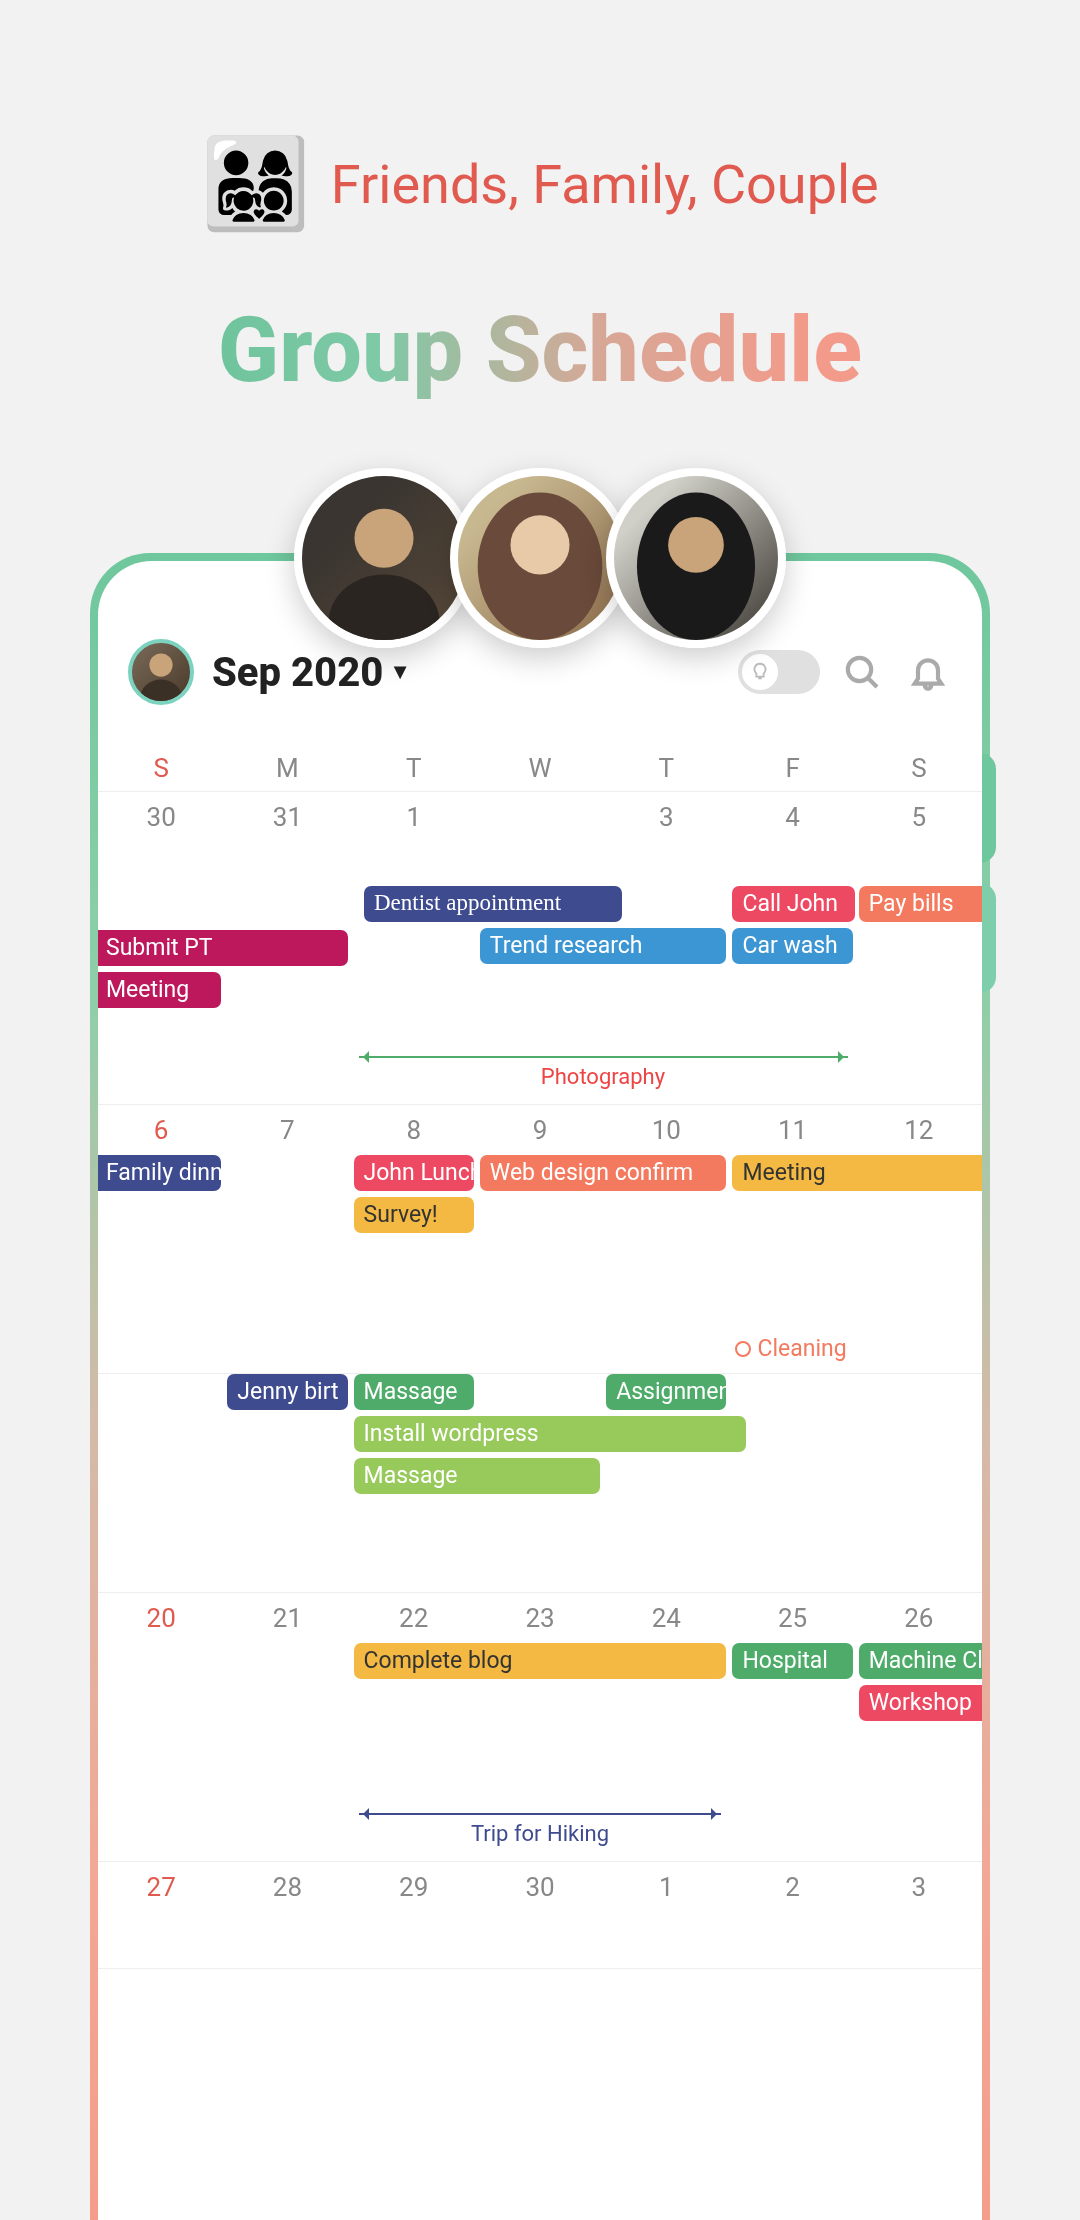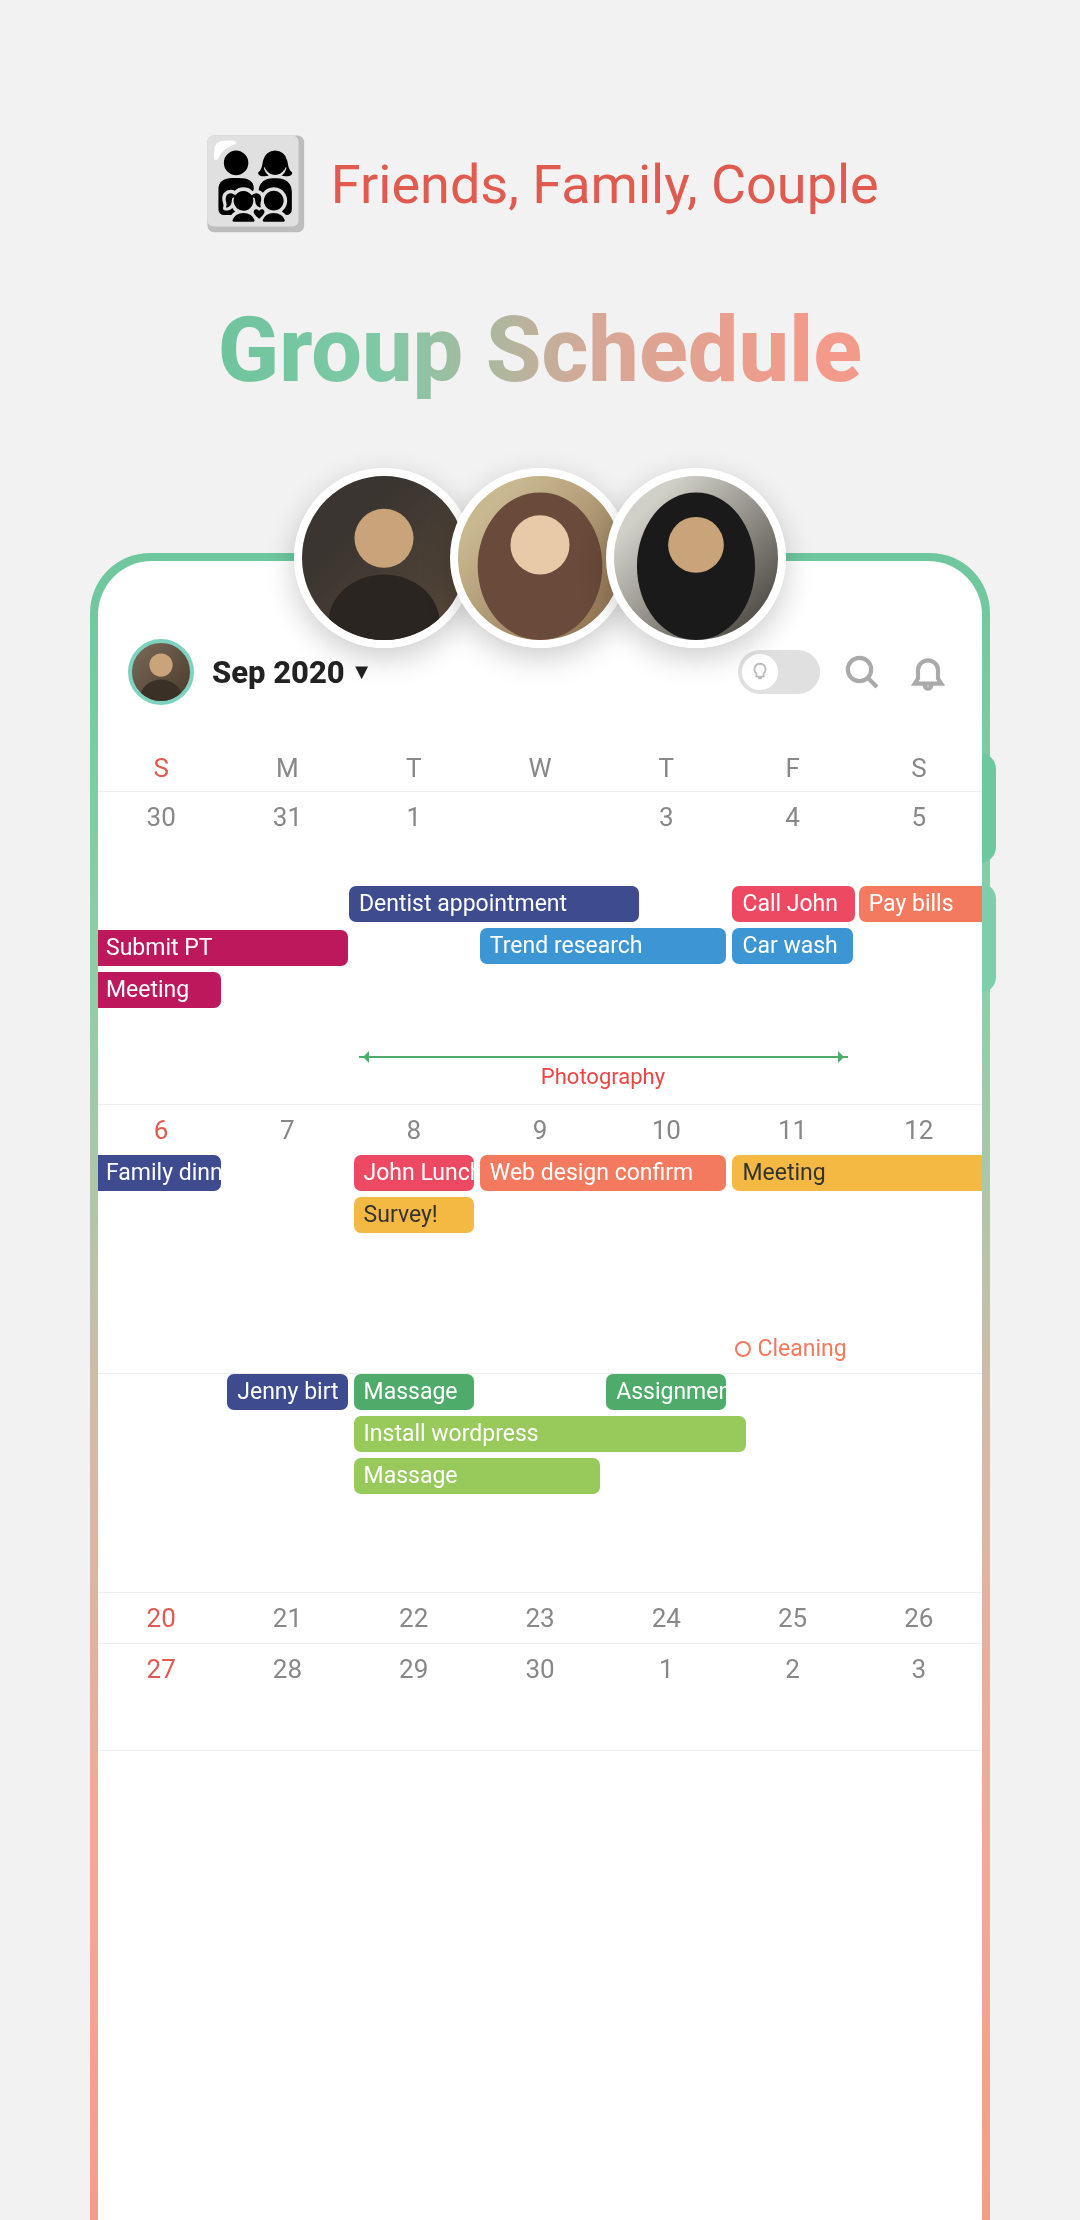"Sep 2020" .month-label { font-size: 31px -> 40px }
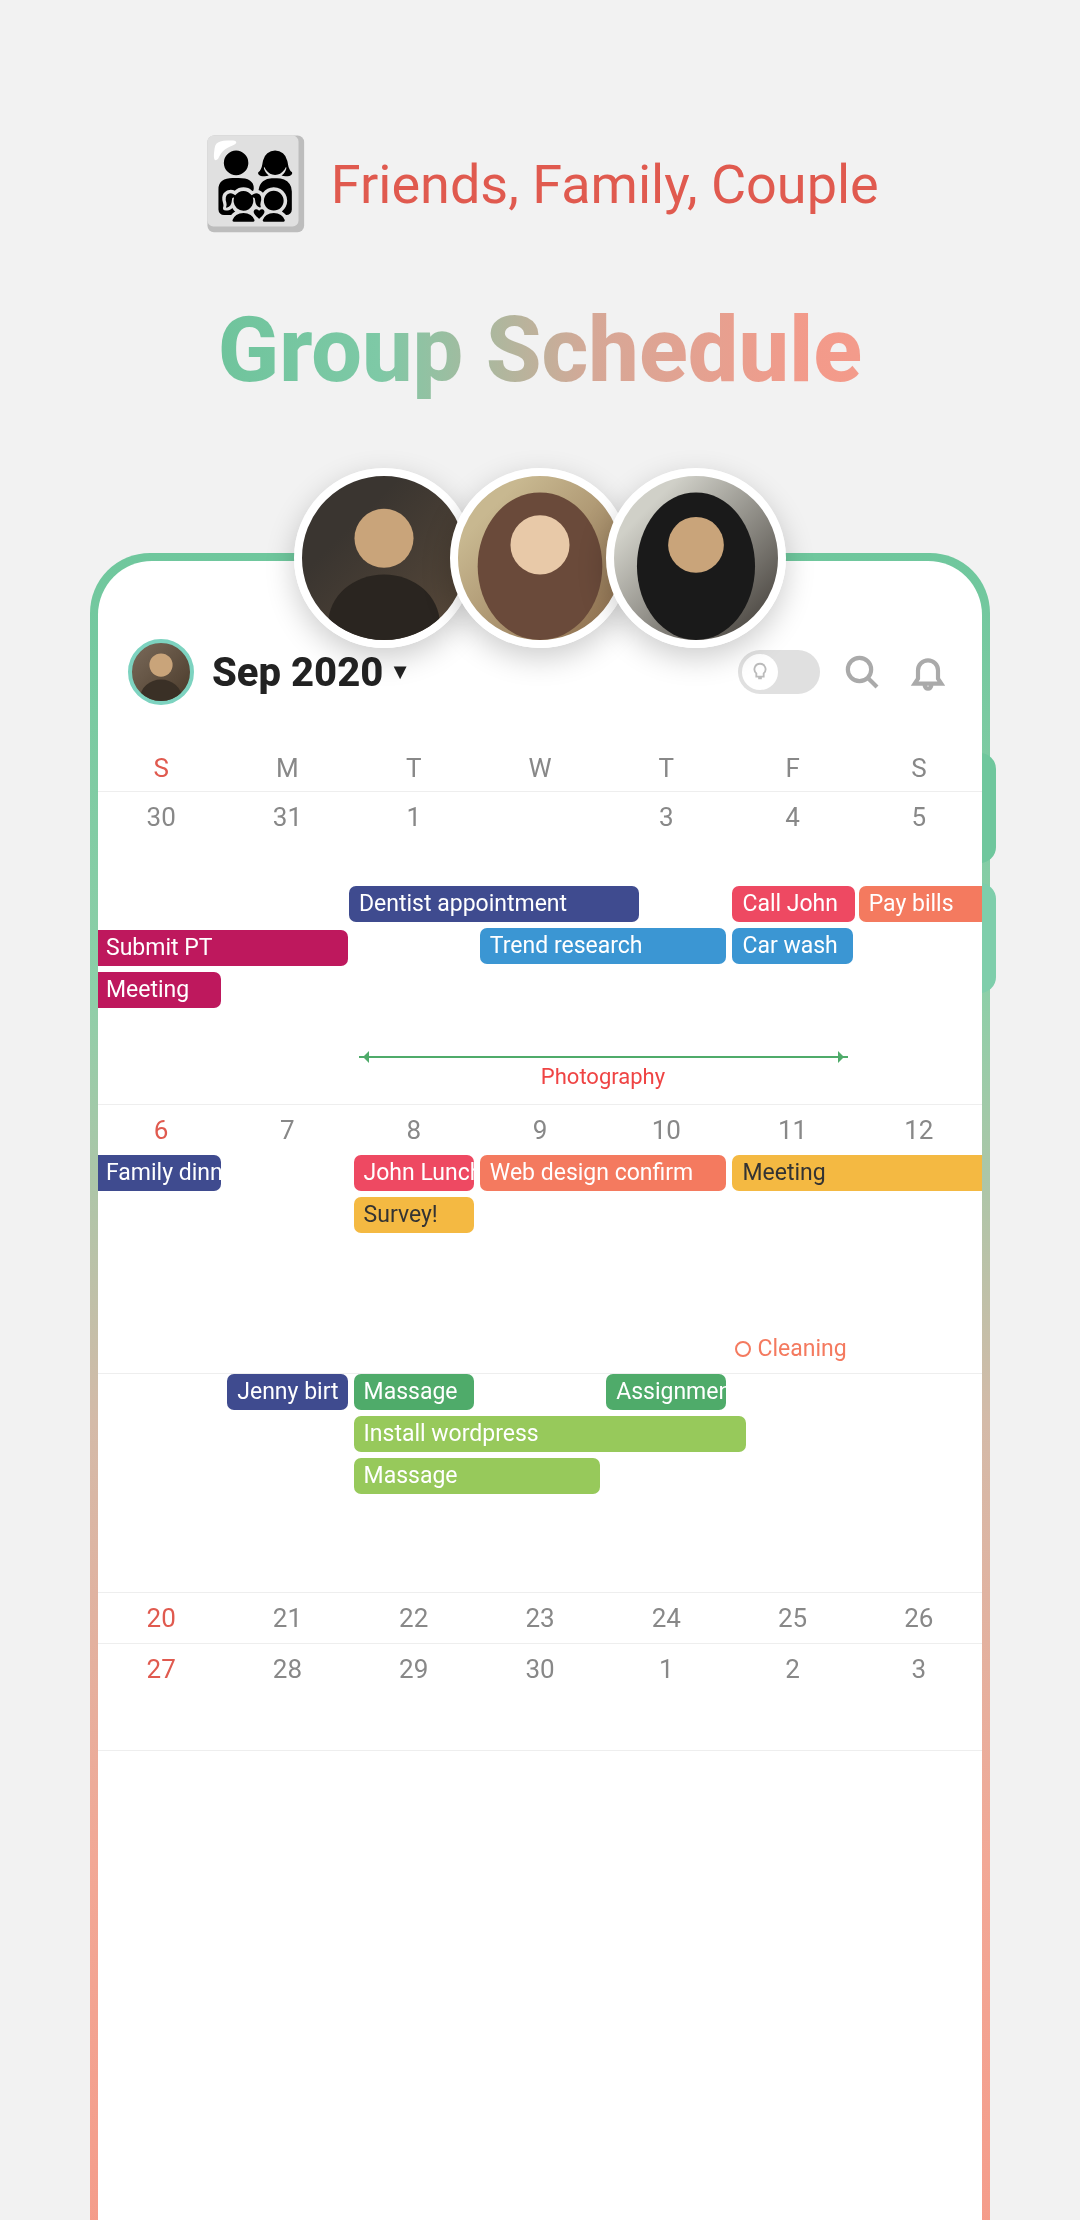"Dentist appointment" div.ev { font-family: none -> Liberation Serif, serif; left: 251px -> 266px; width: 290px -> 258px }
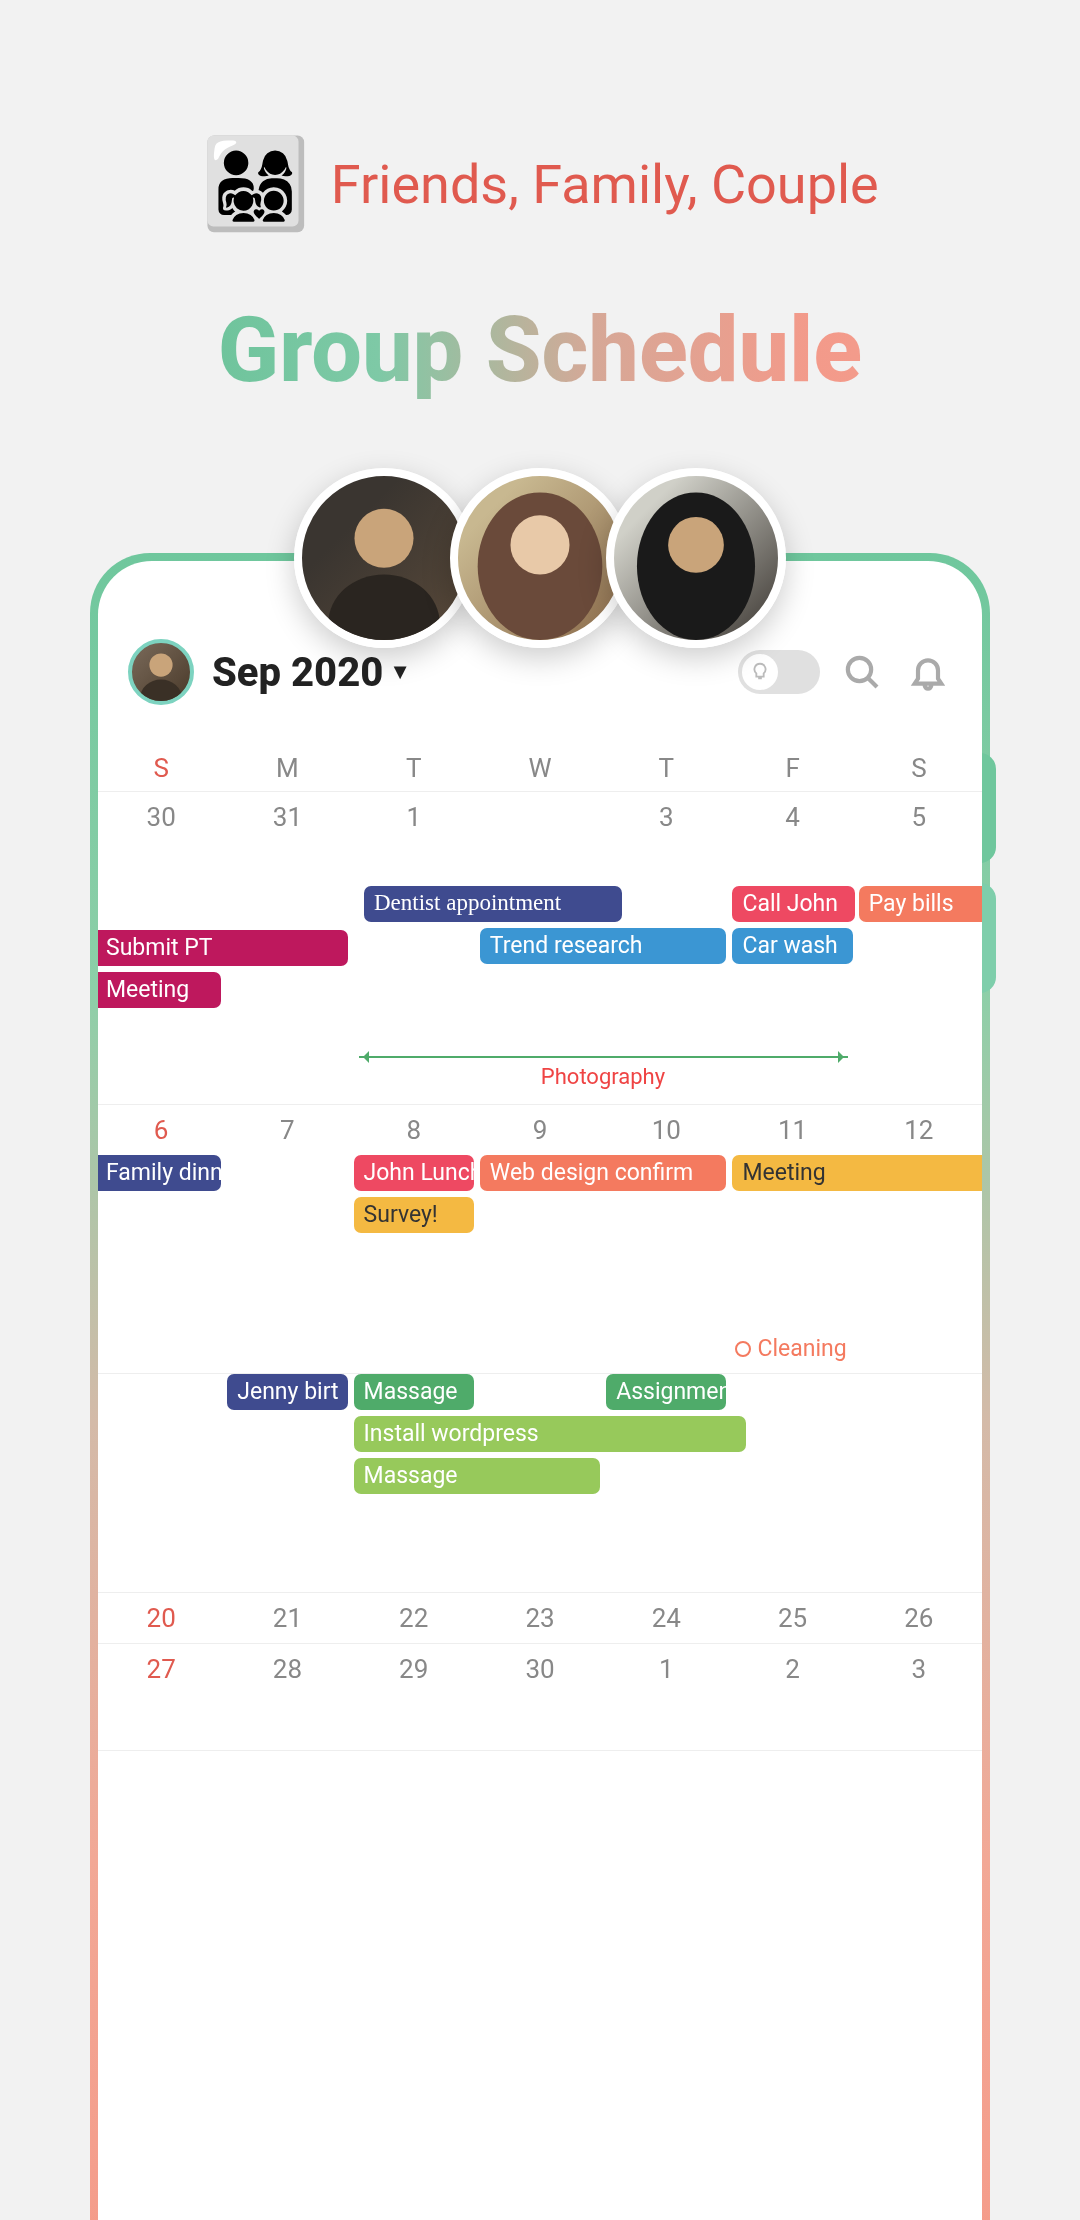"Complete blog" div.evlayer { html: none -> <div> <div>Complete blog</div> <div>Hospital</div> <div>Machine Cl</div> <div>Workshop</div> <div> <div></div> <div></div> <div></div> <div>Trip for Hiking</div> </div> </div> }
